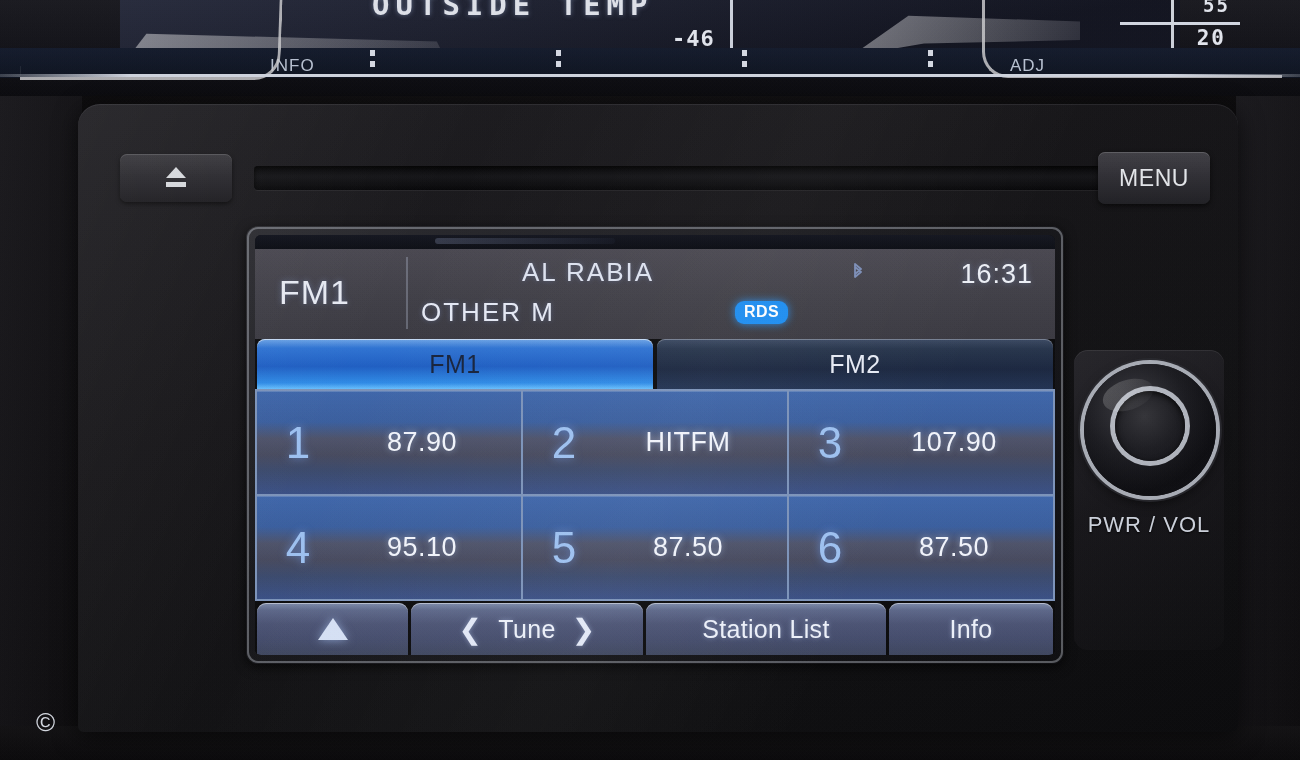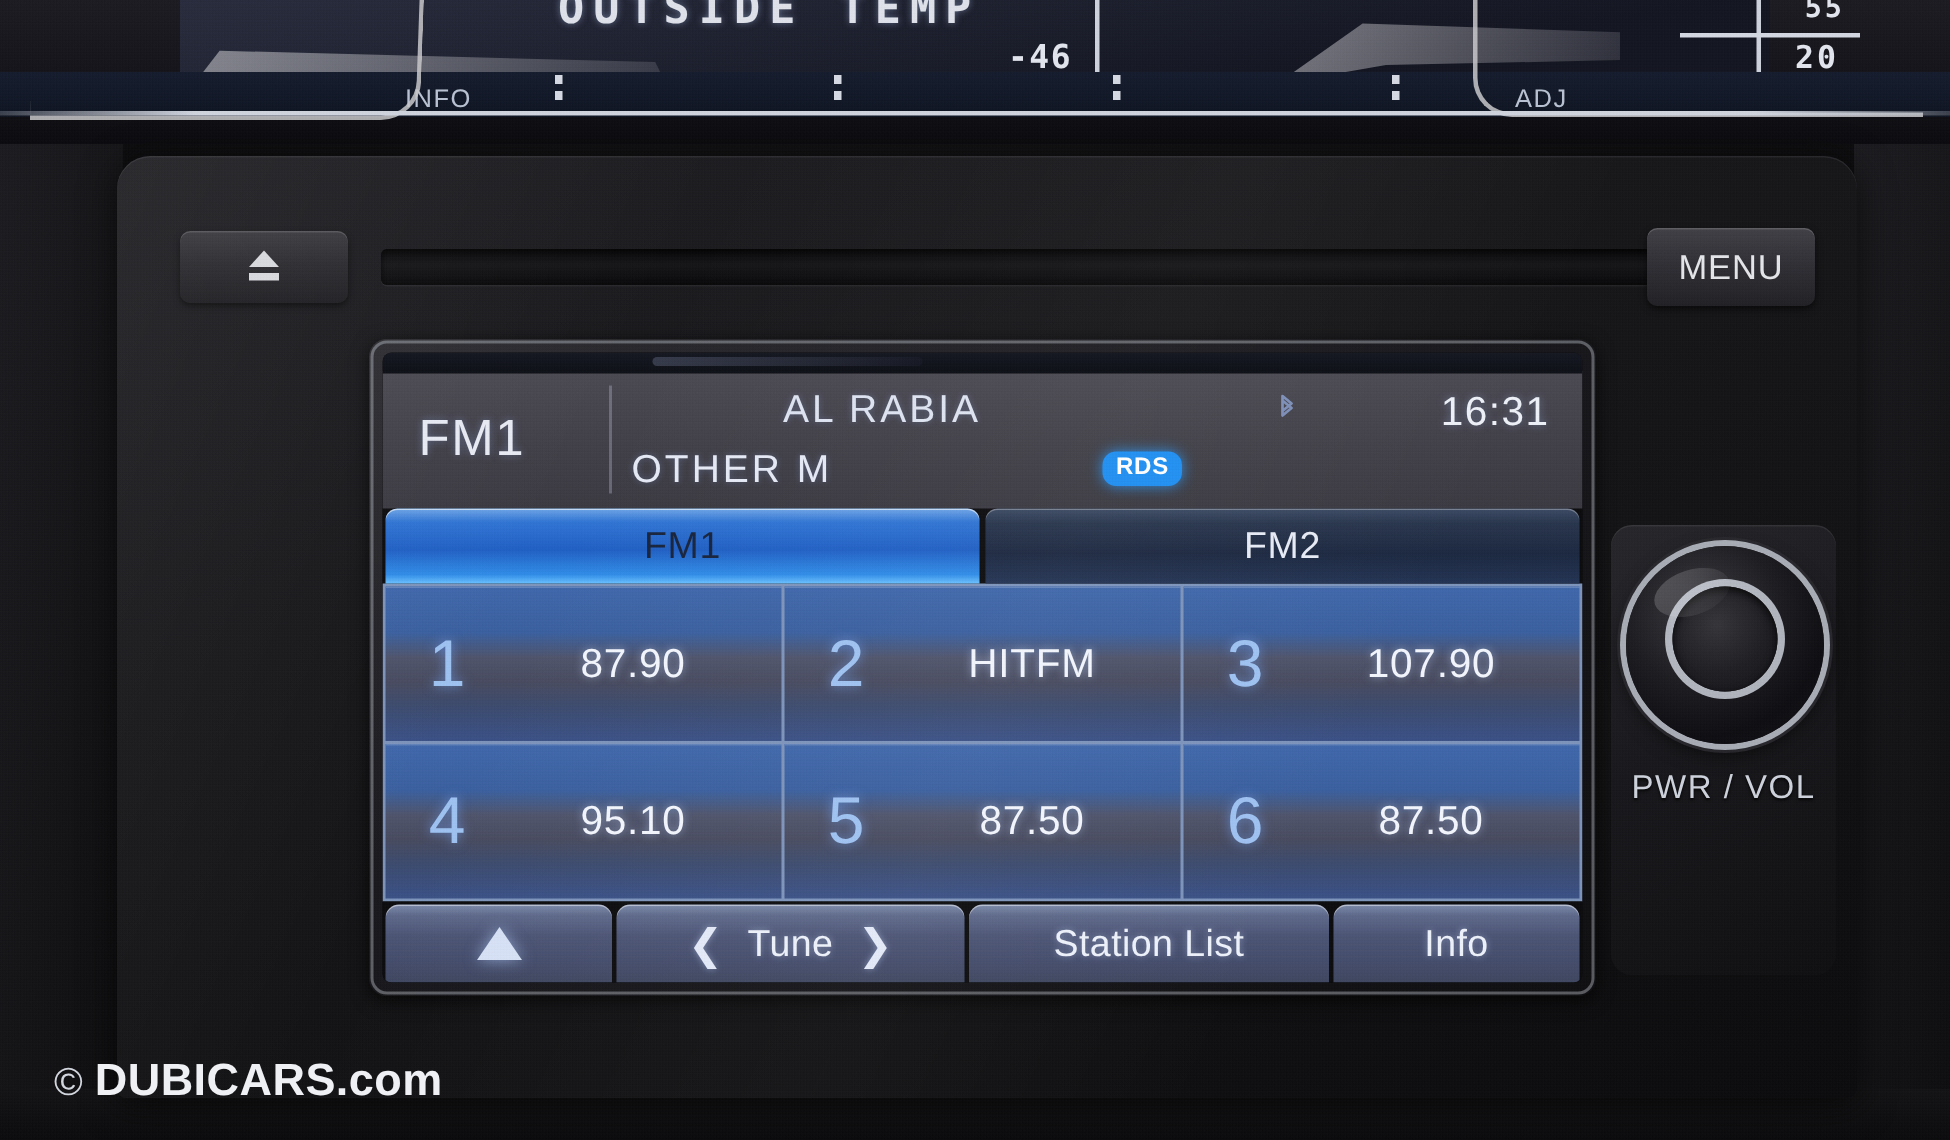"DUBICARS.com" span { html: <span>DUBICARS.com</span> -> none }
